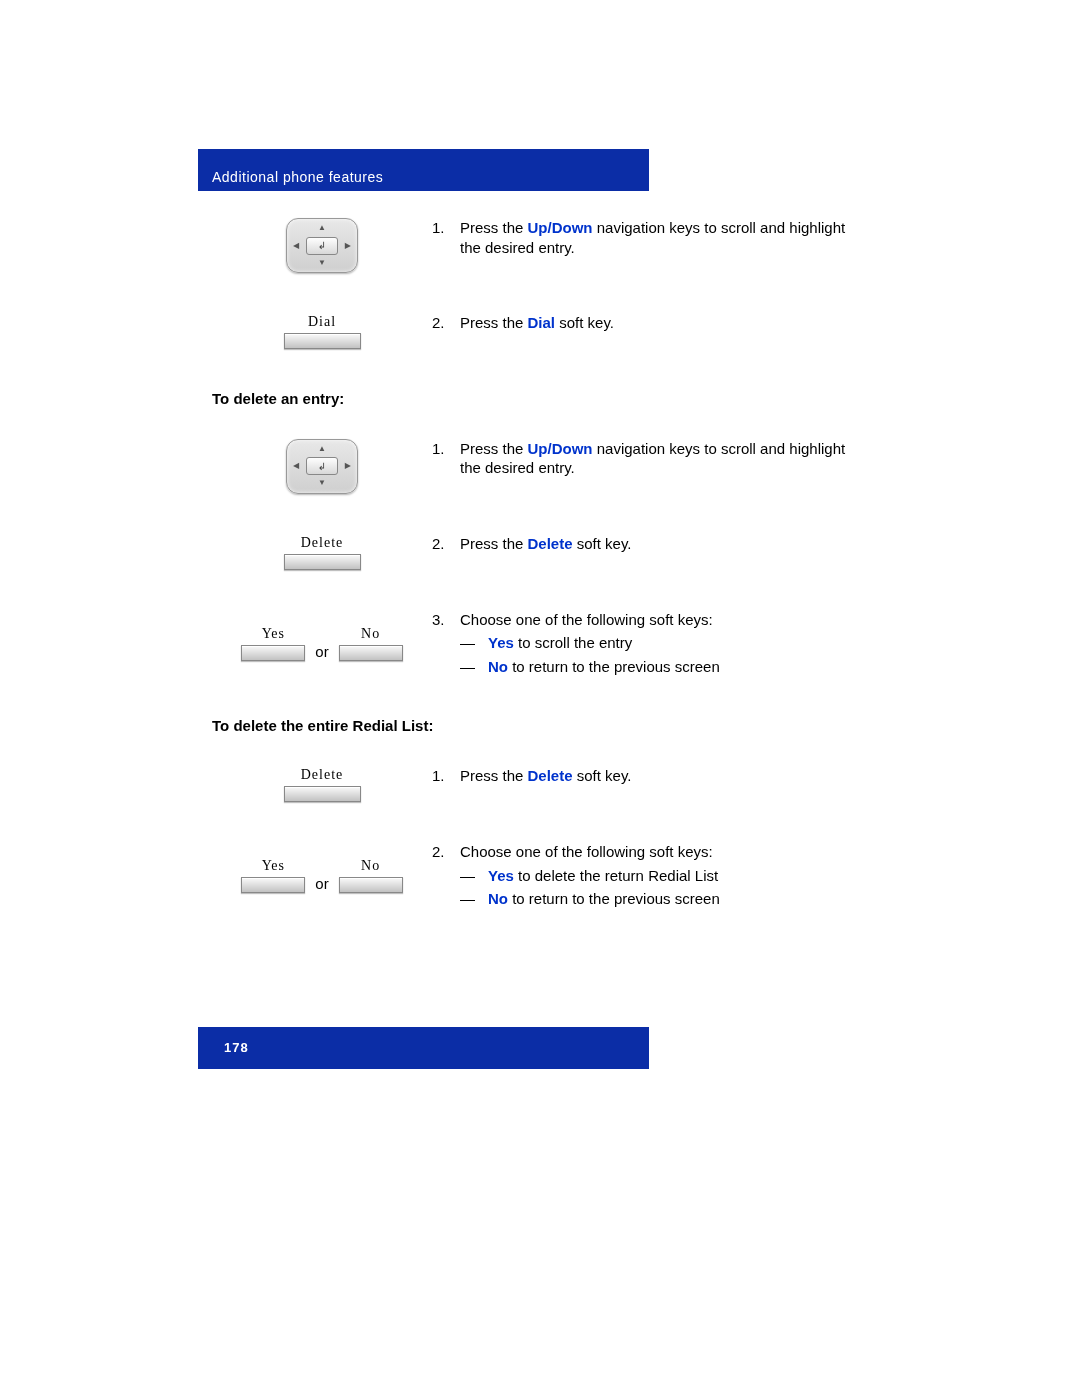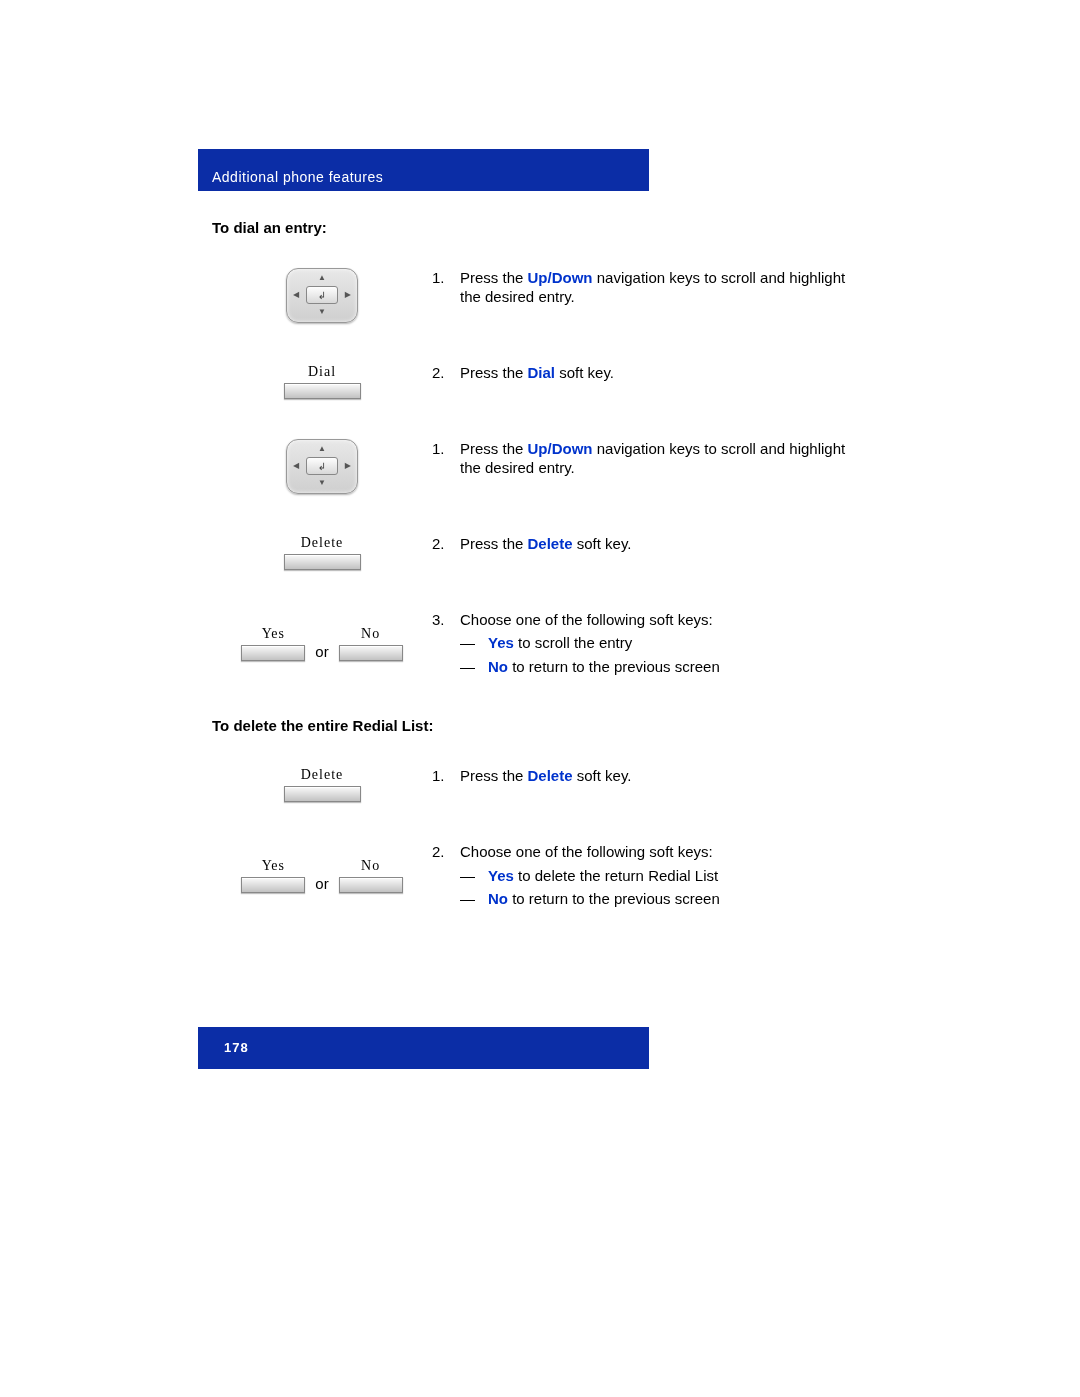"To dial an entry:" div.section-heading { html: <div>To dial an entry:</div> -> none }
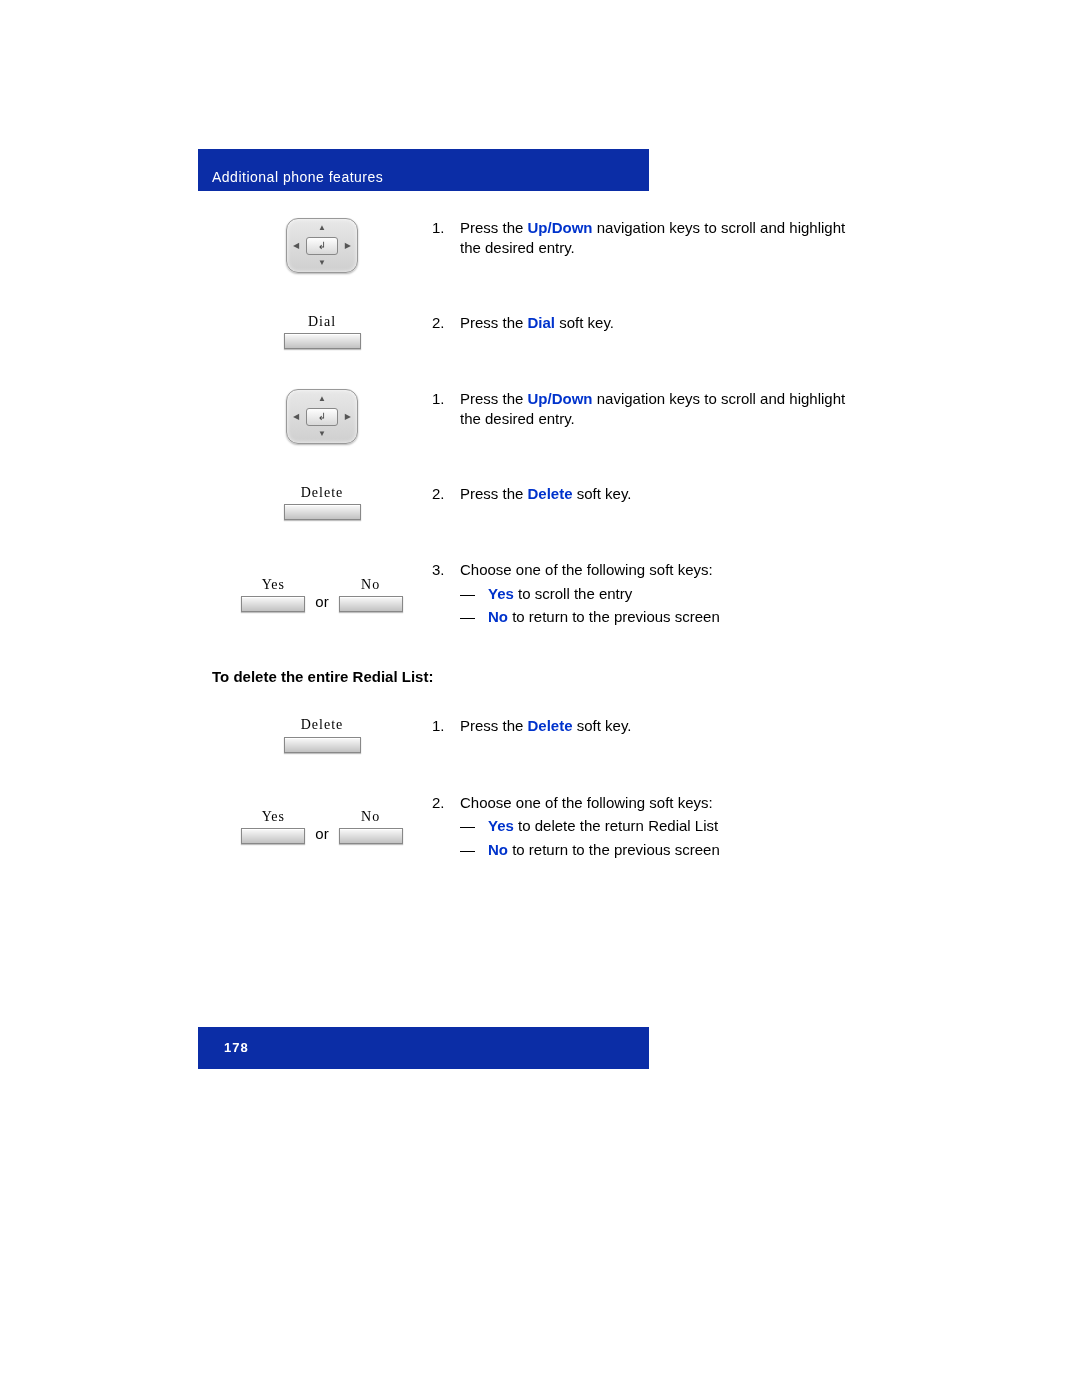"To delete an entry:" div.section-heading { html: none -> <div>To delete an entry:</div> }
